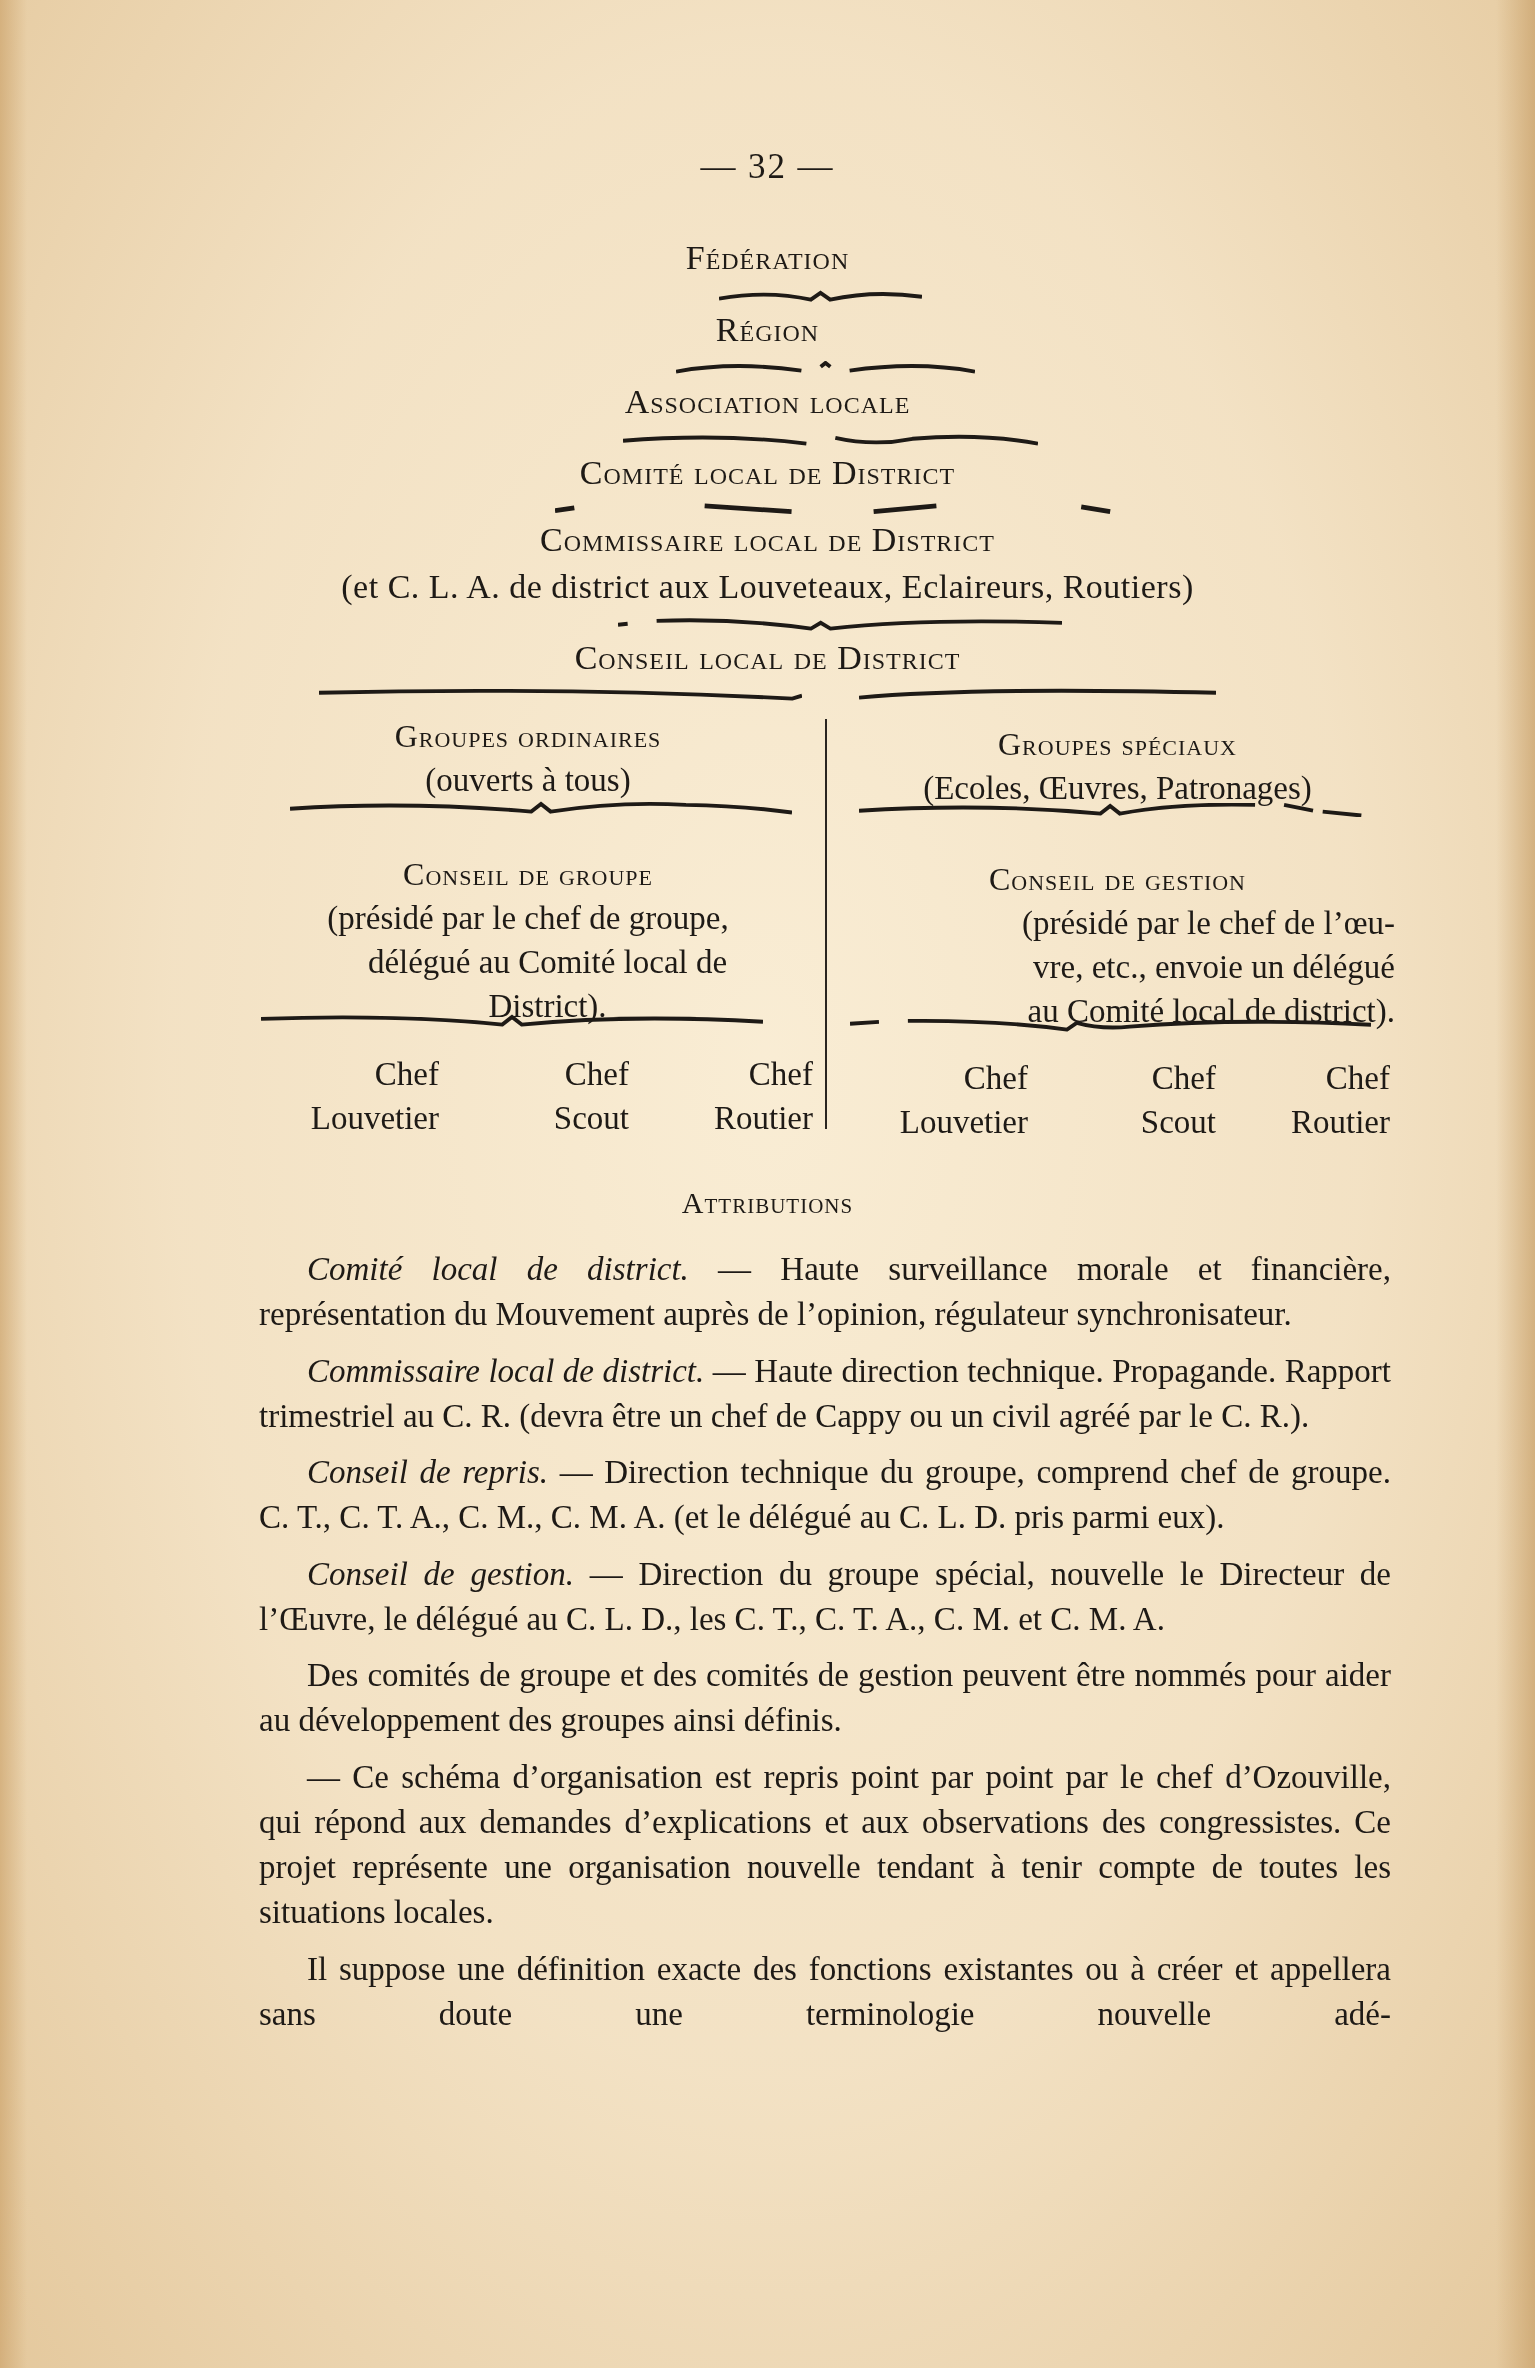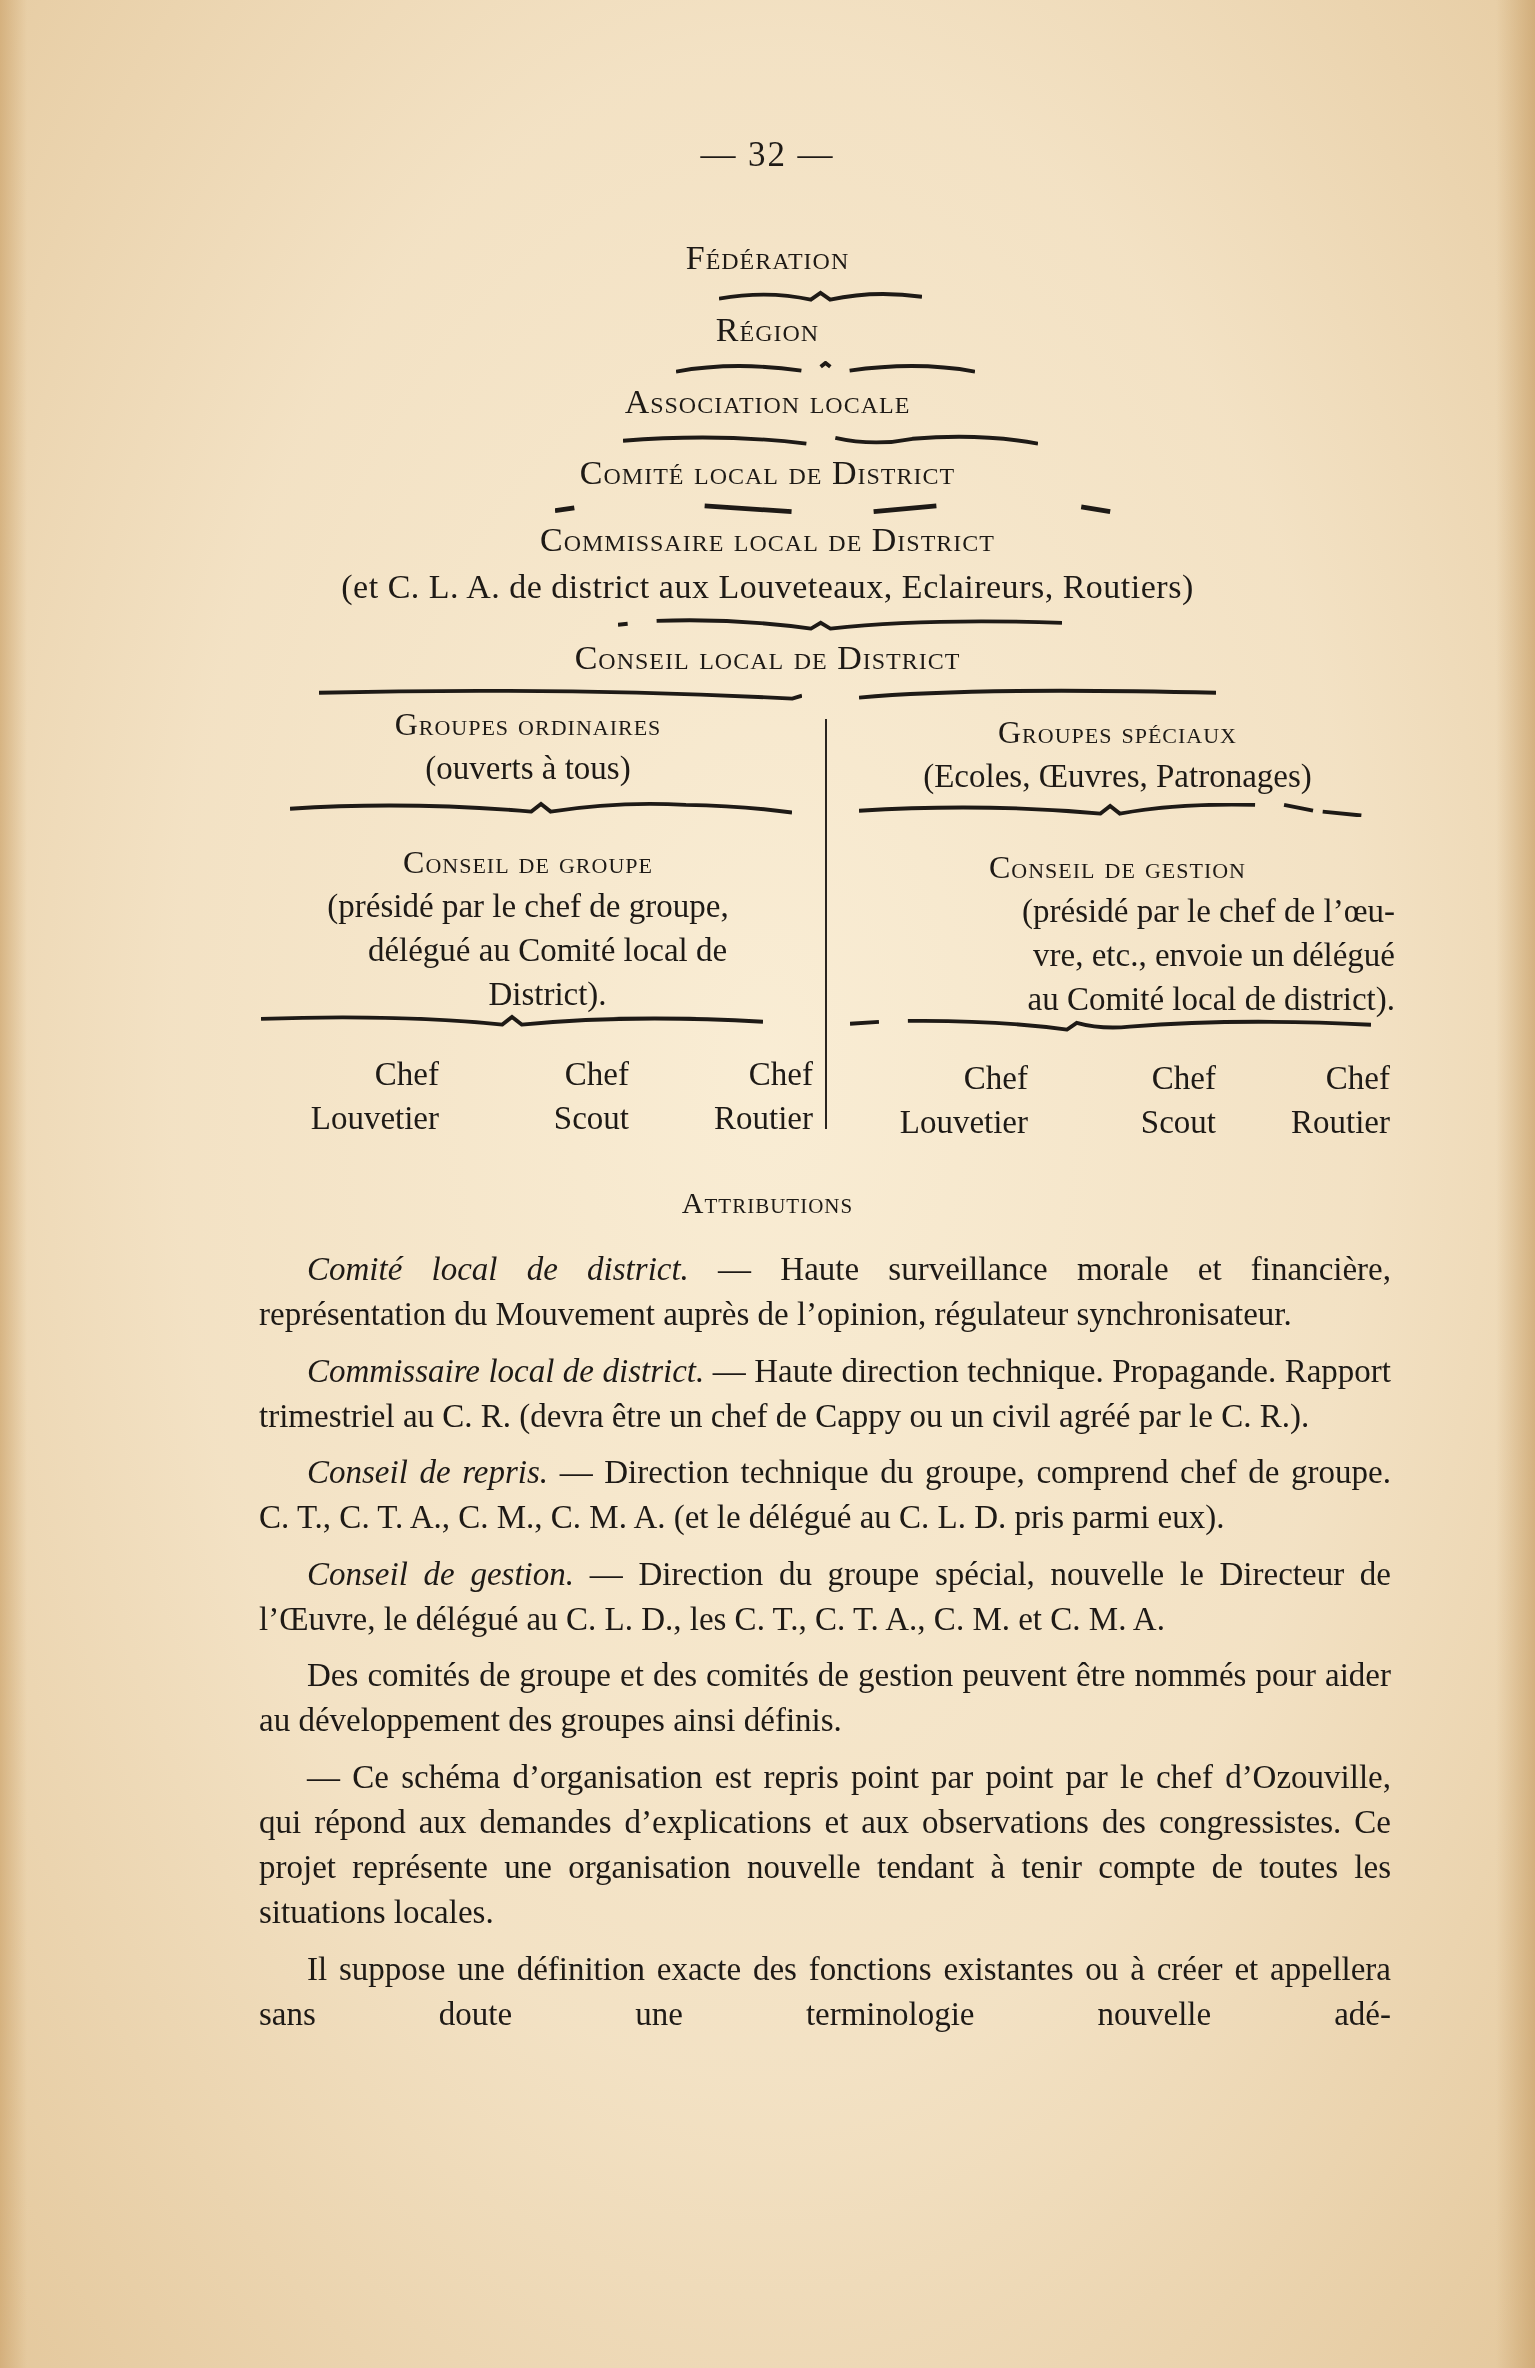"— 32 —" .pagenum { top: 135px -> 147px }
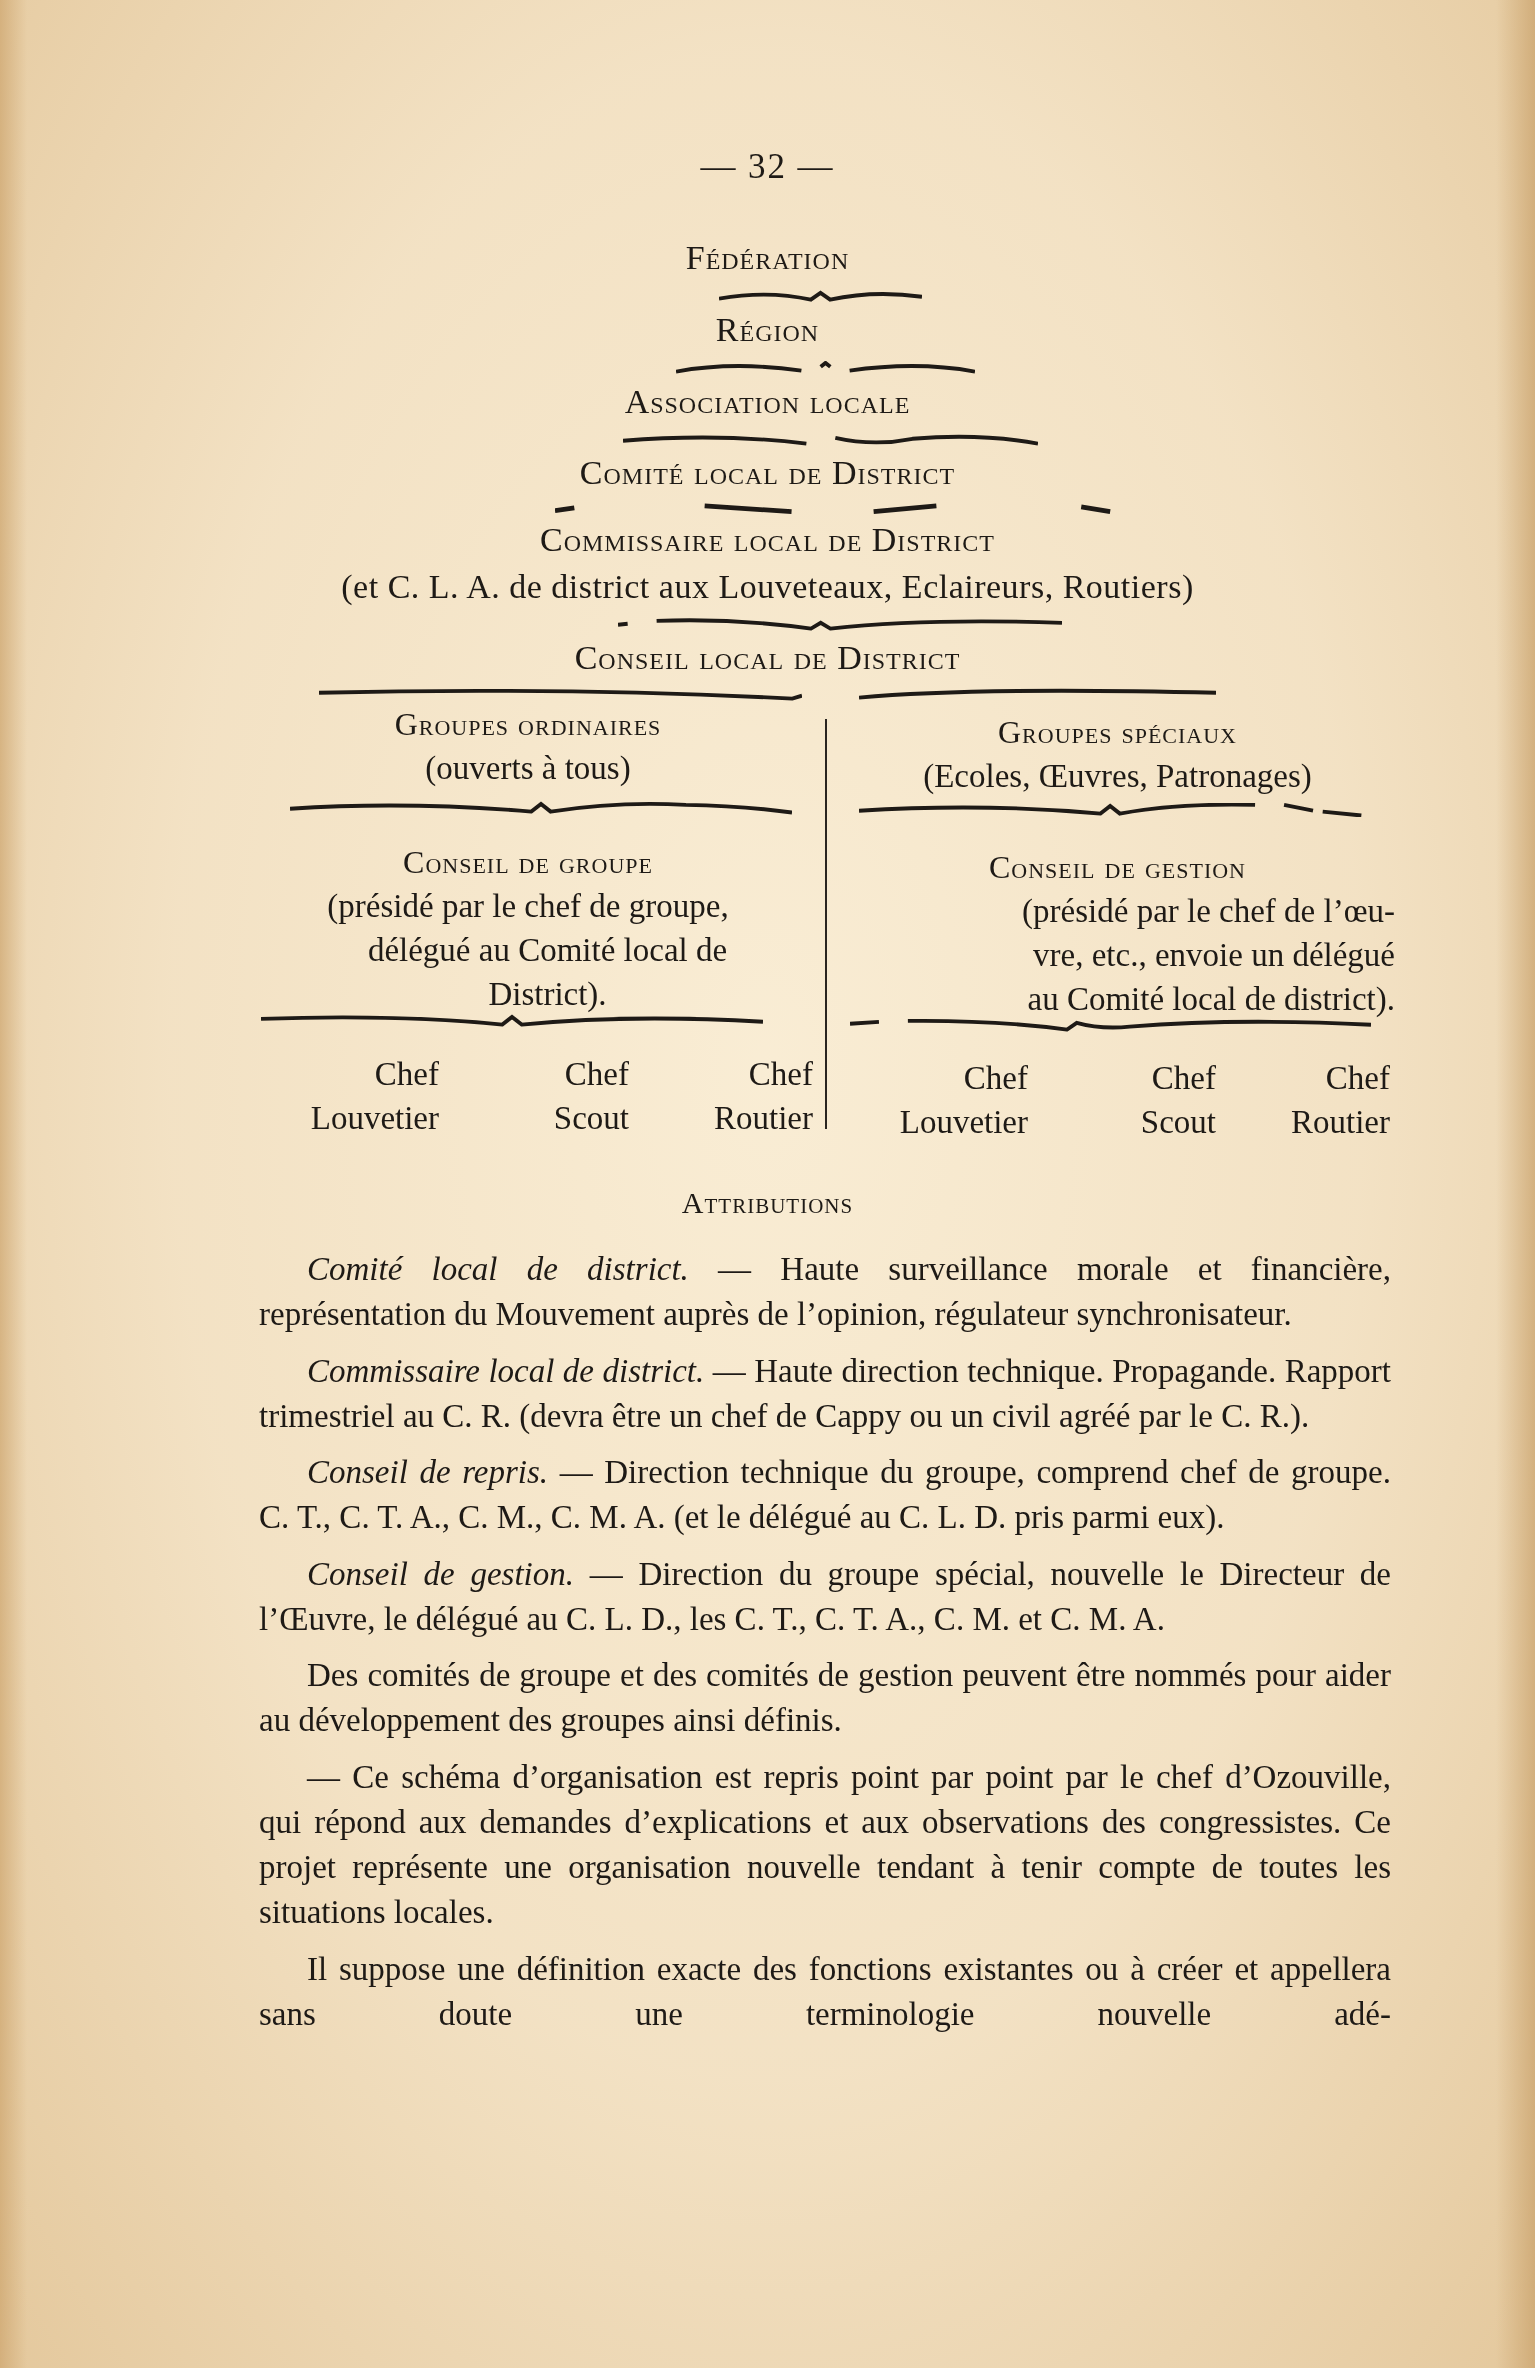"Groupes ordinaires" .col .sc { margin-top: none -> 12px }
